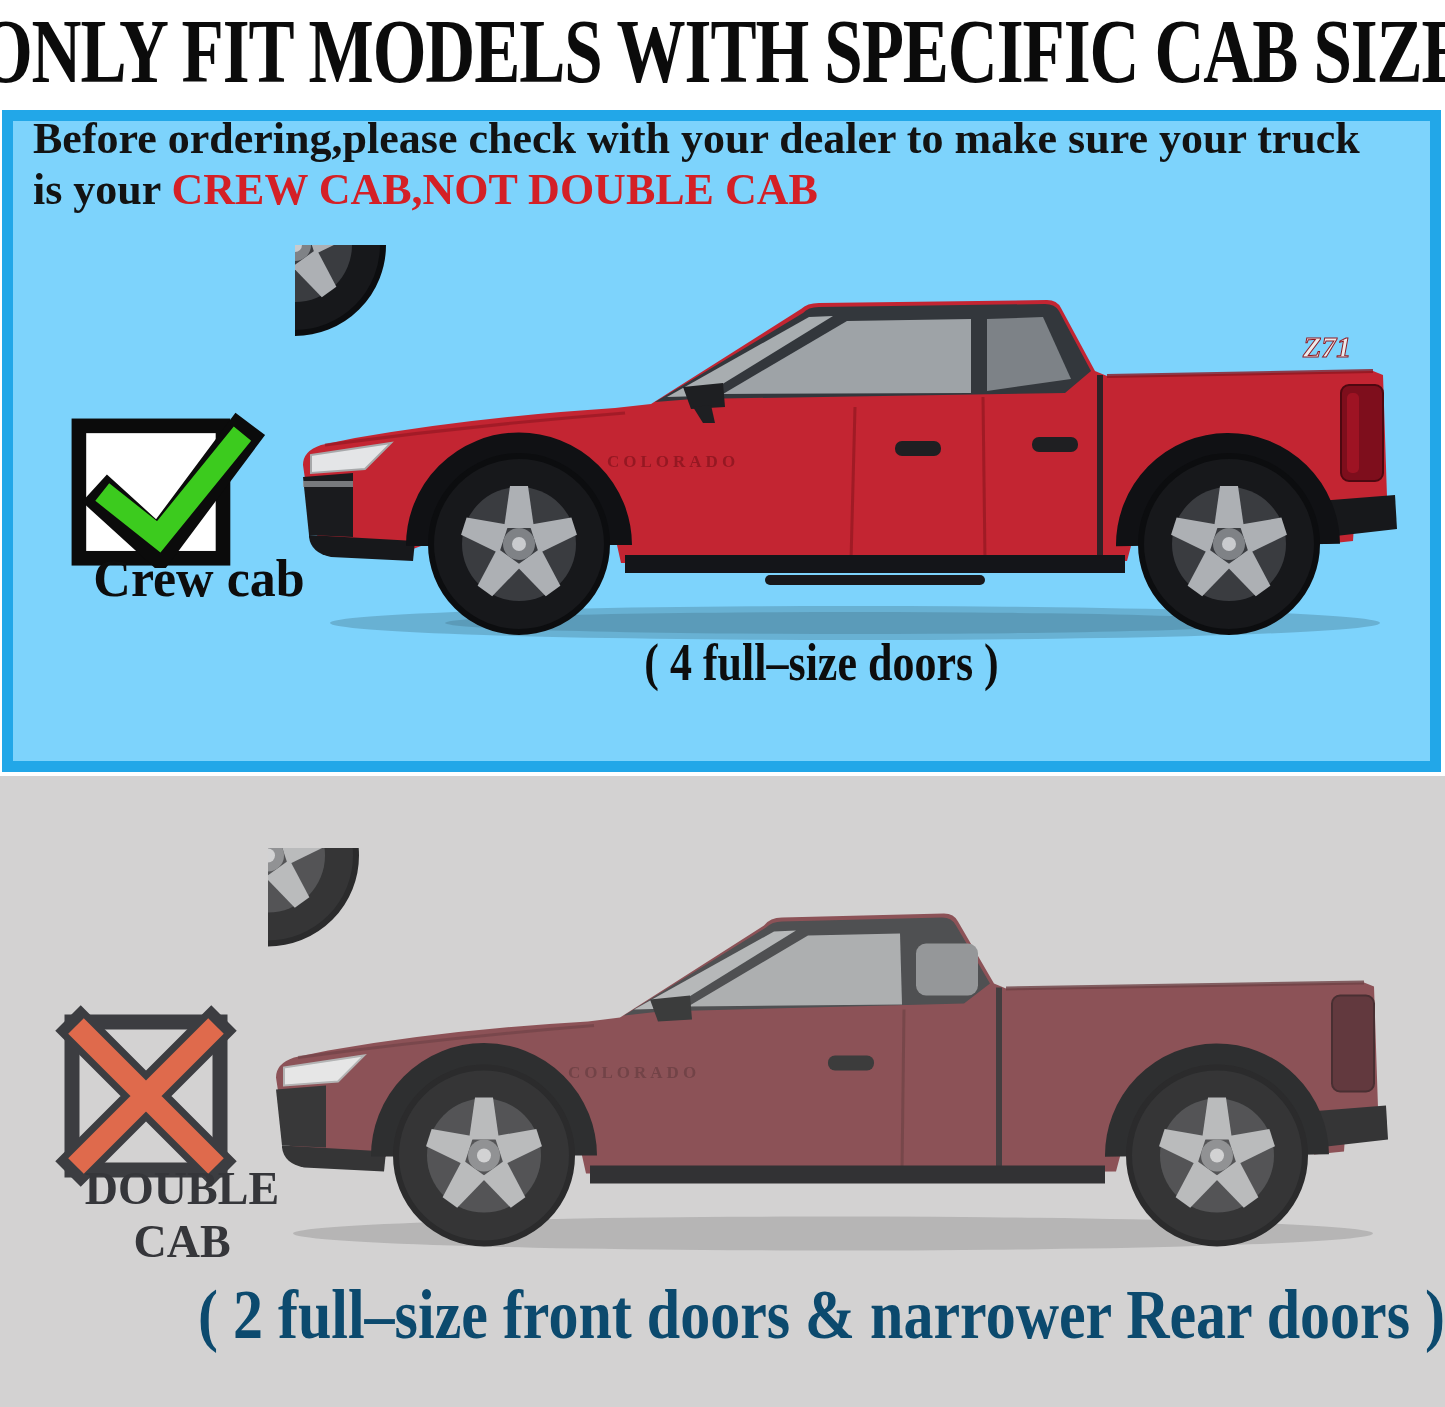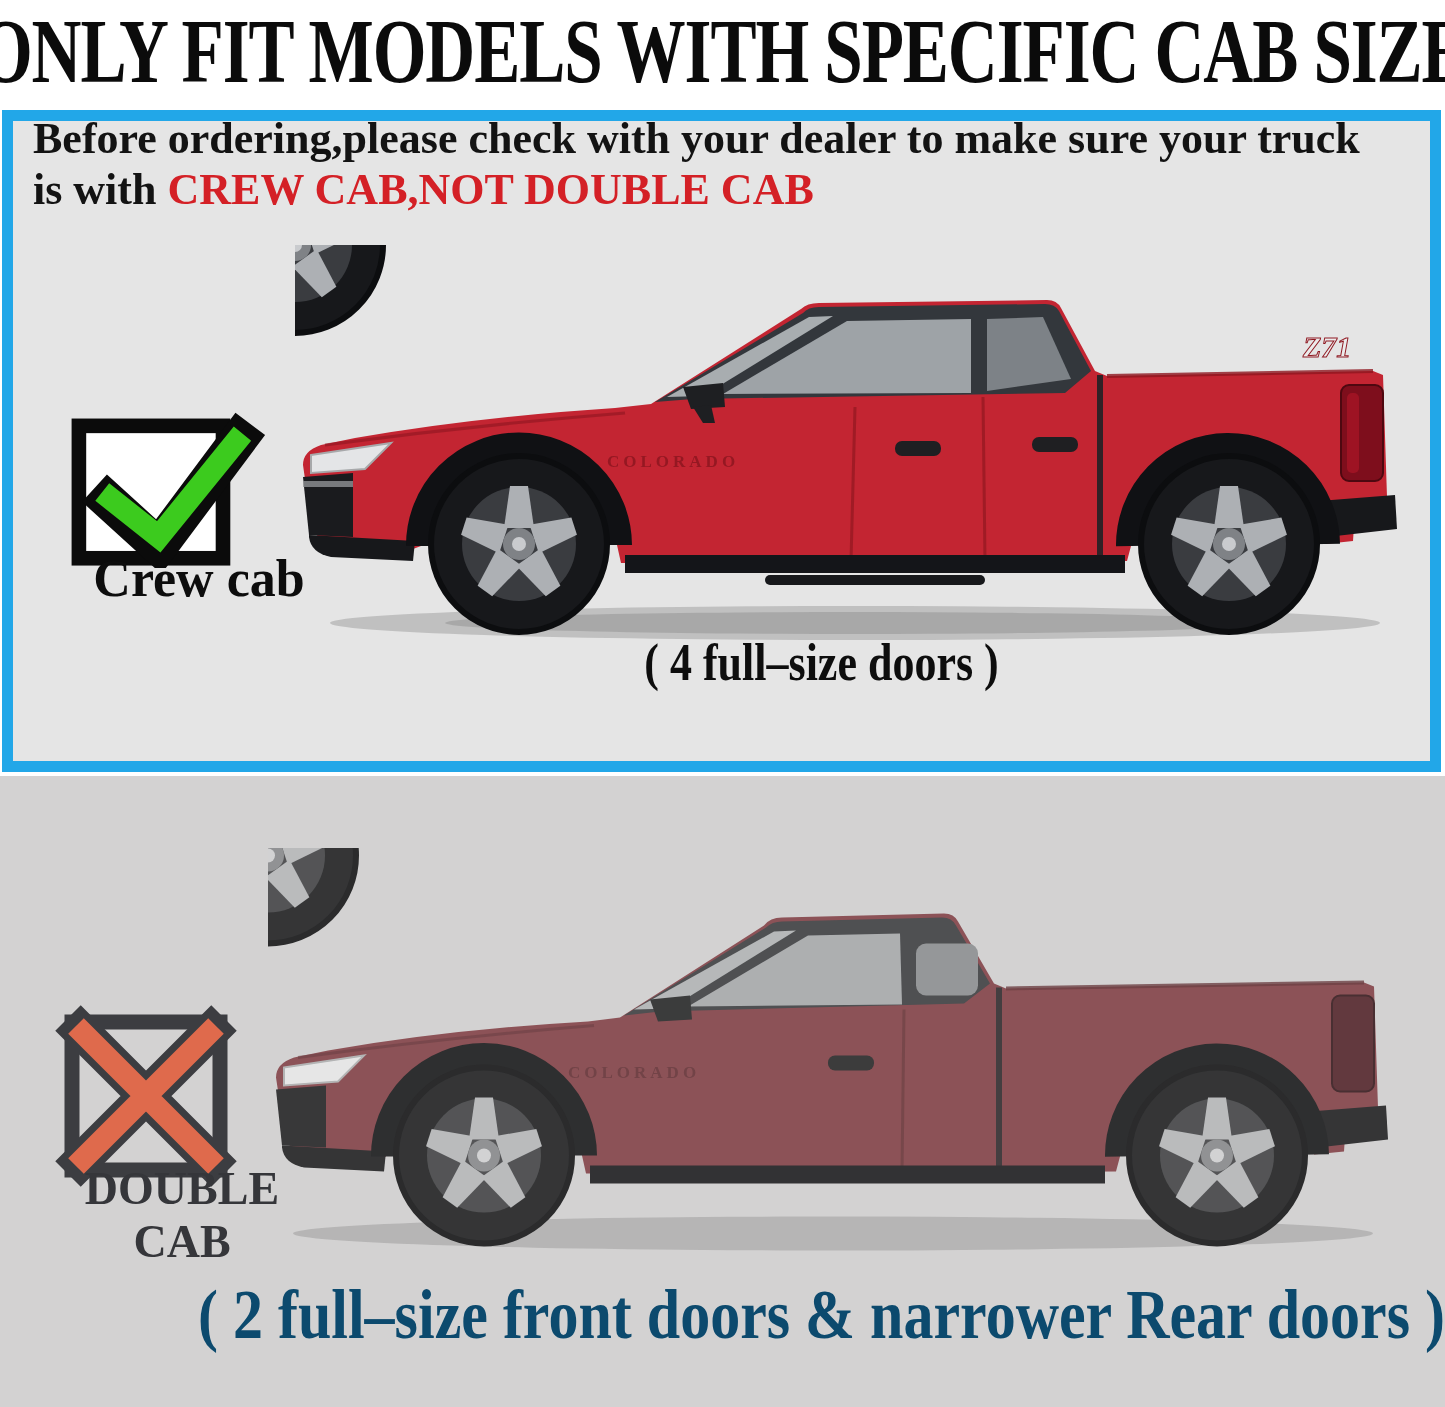"Before ordering,please check with your" .crew-box { background: #e5e5e5 -> #7dd3fc }
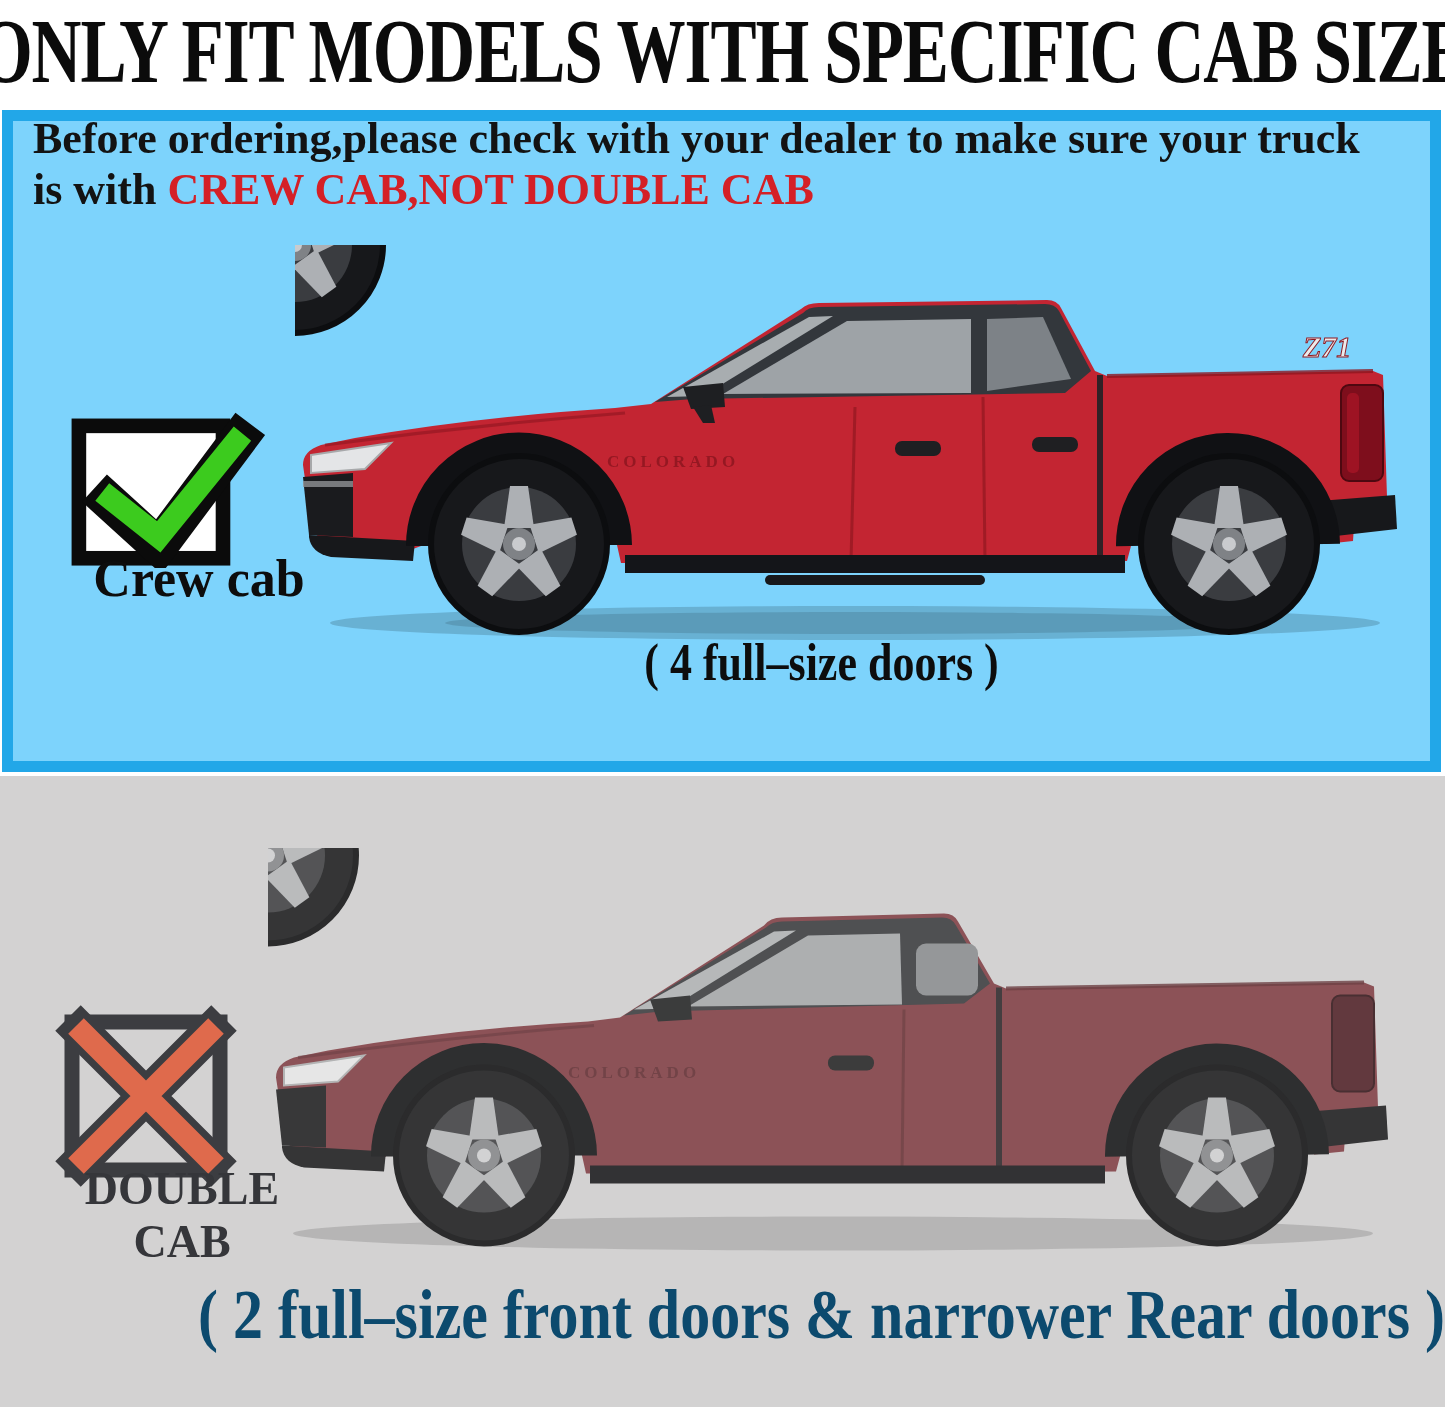"is with" span { text: with -> your }
